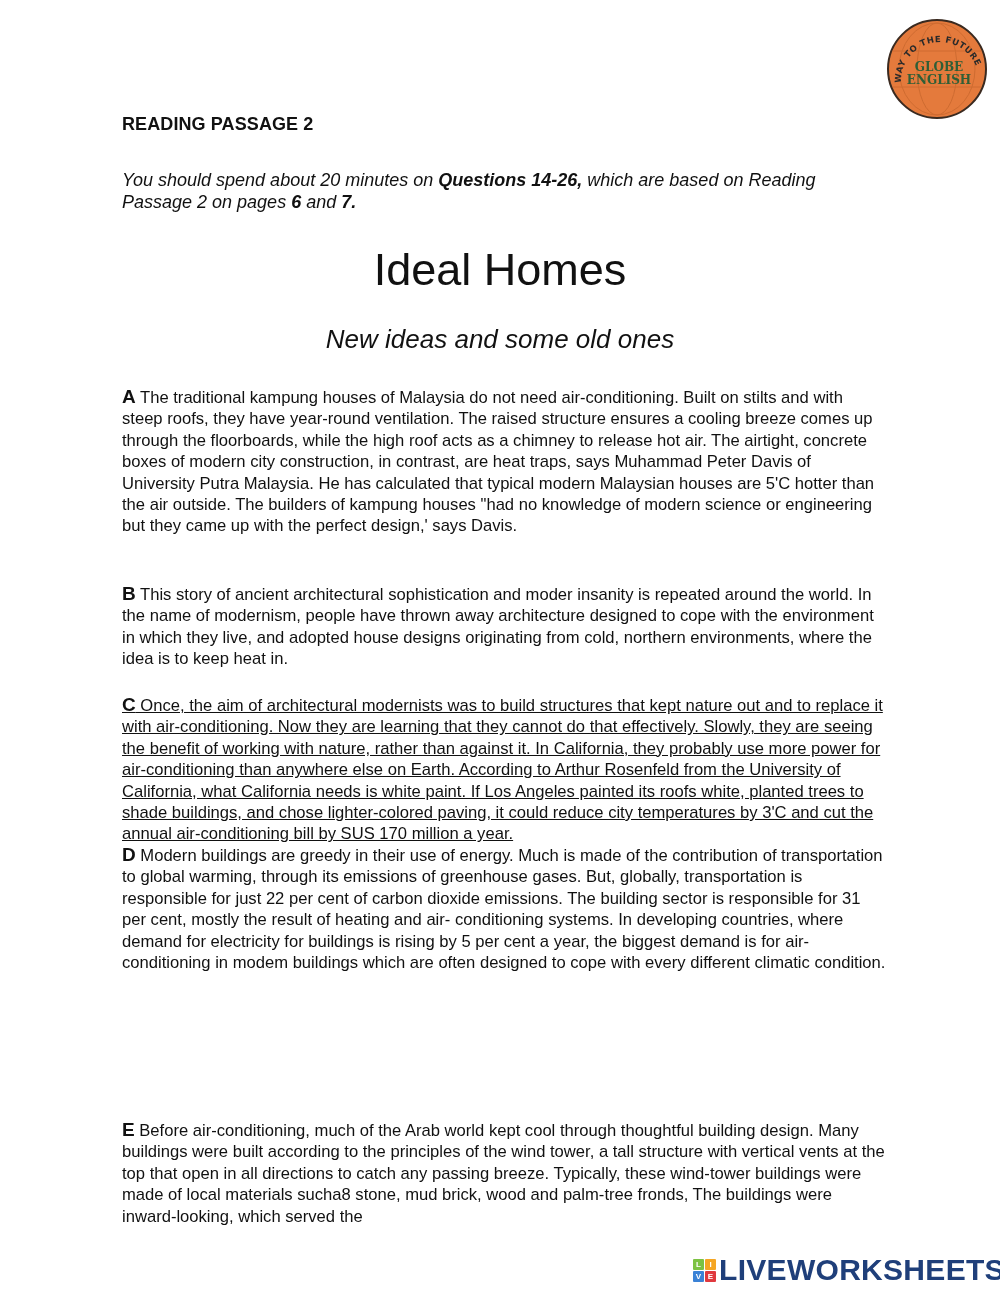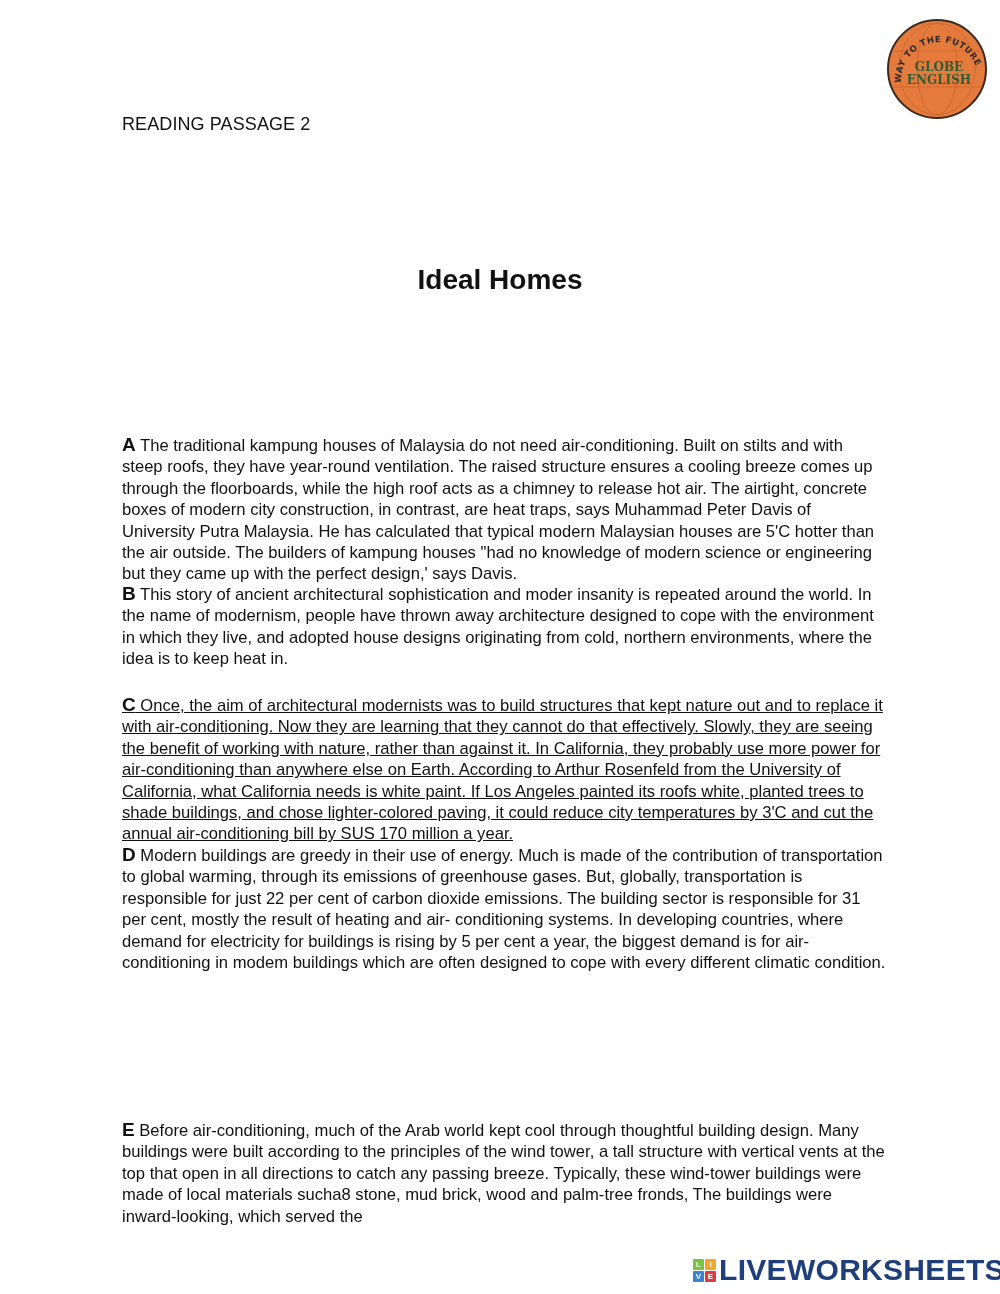"READING PASSAGE 2" .section-label { font-weight: normal -> bold }
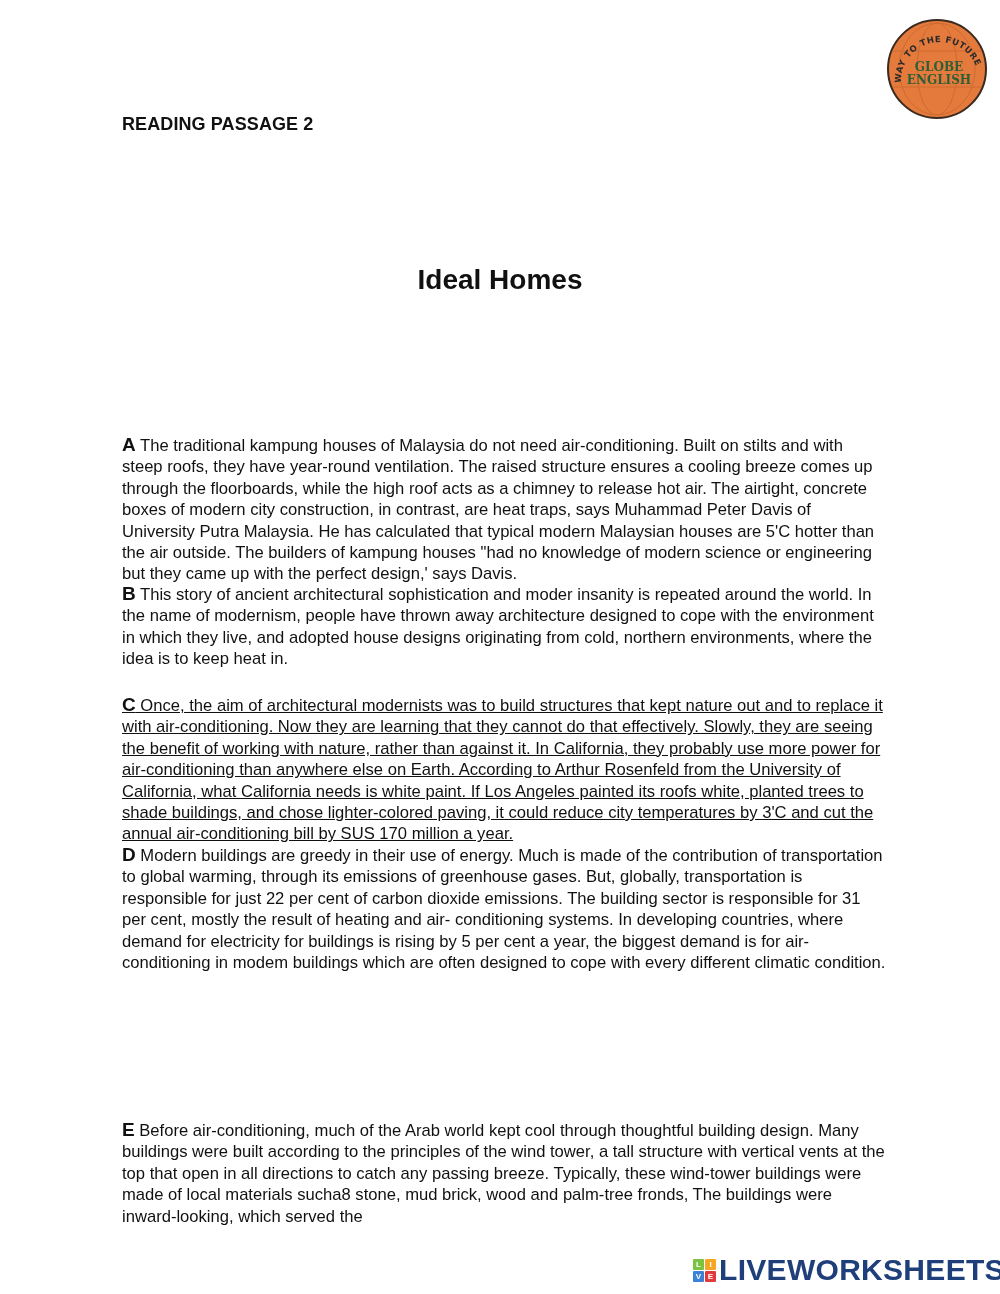"You should spend about 20" div.instructions { html: none -> <div><span>You should spend about 20 minutes on </span><b>Questions 14-26,</b><span> which are based on Reading Passage 2 on pages </span><b>6</b><span> and </span><b>7.</b></div> }
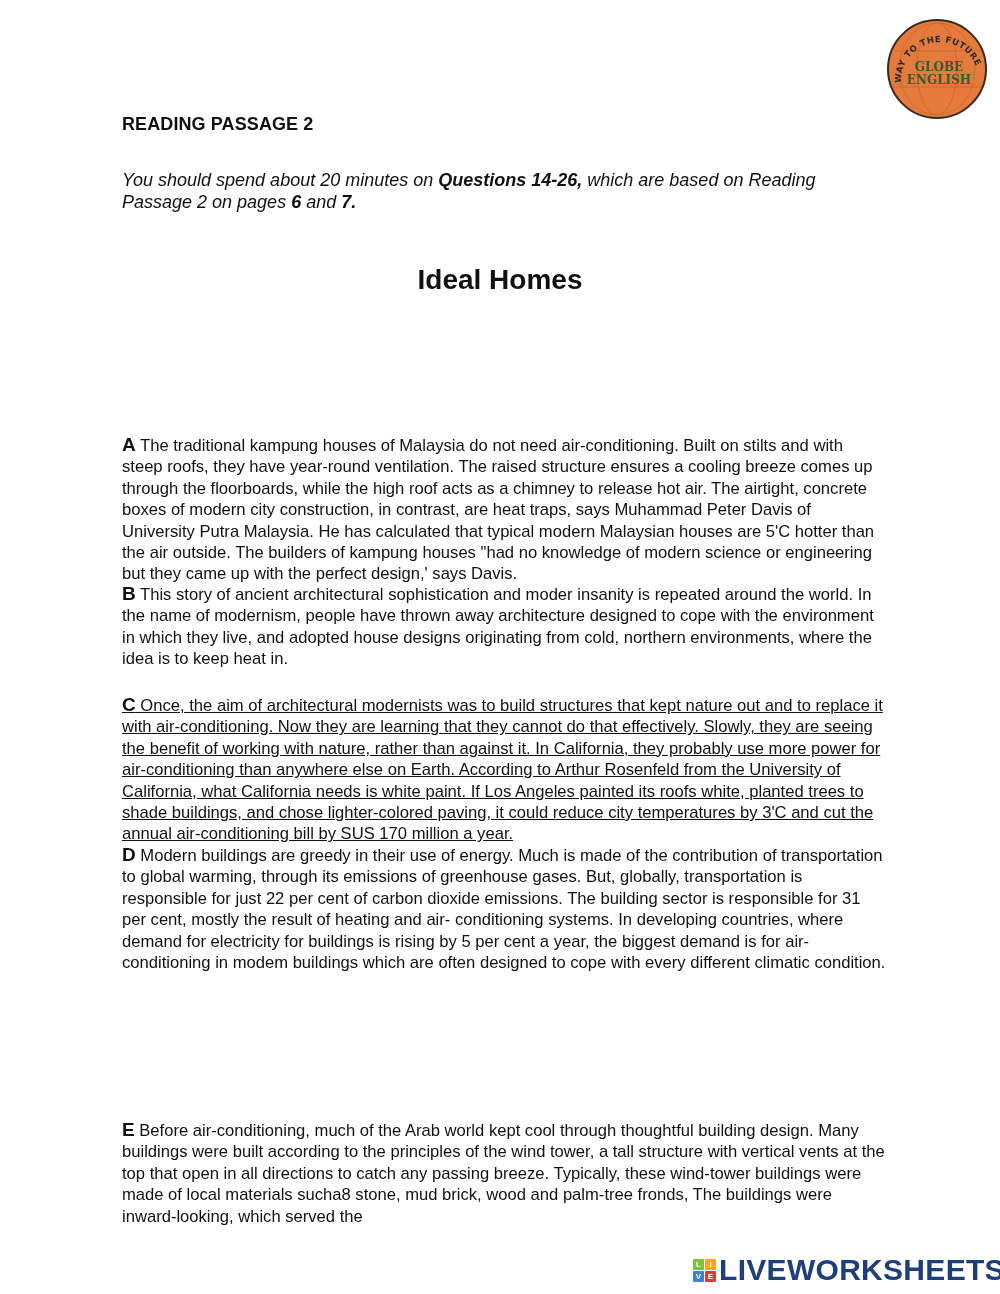"Ideal Homes" .title { font-size: 28px -> 45px; font-weight: bold -> normal; margin-top: 20px -> none }
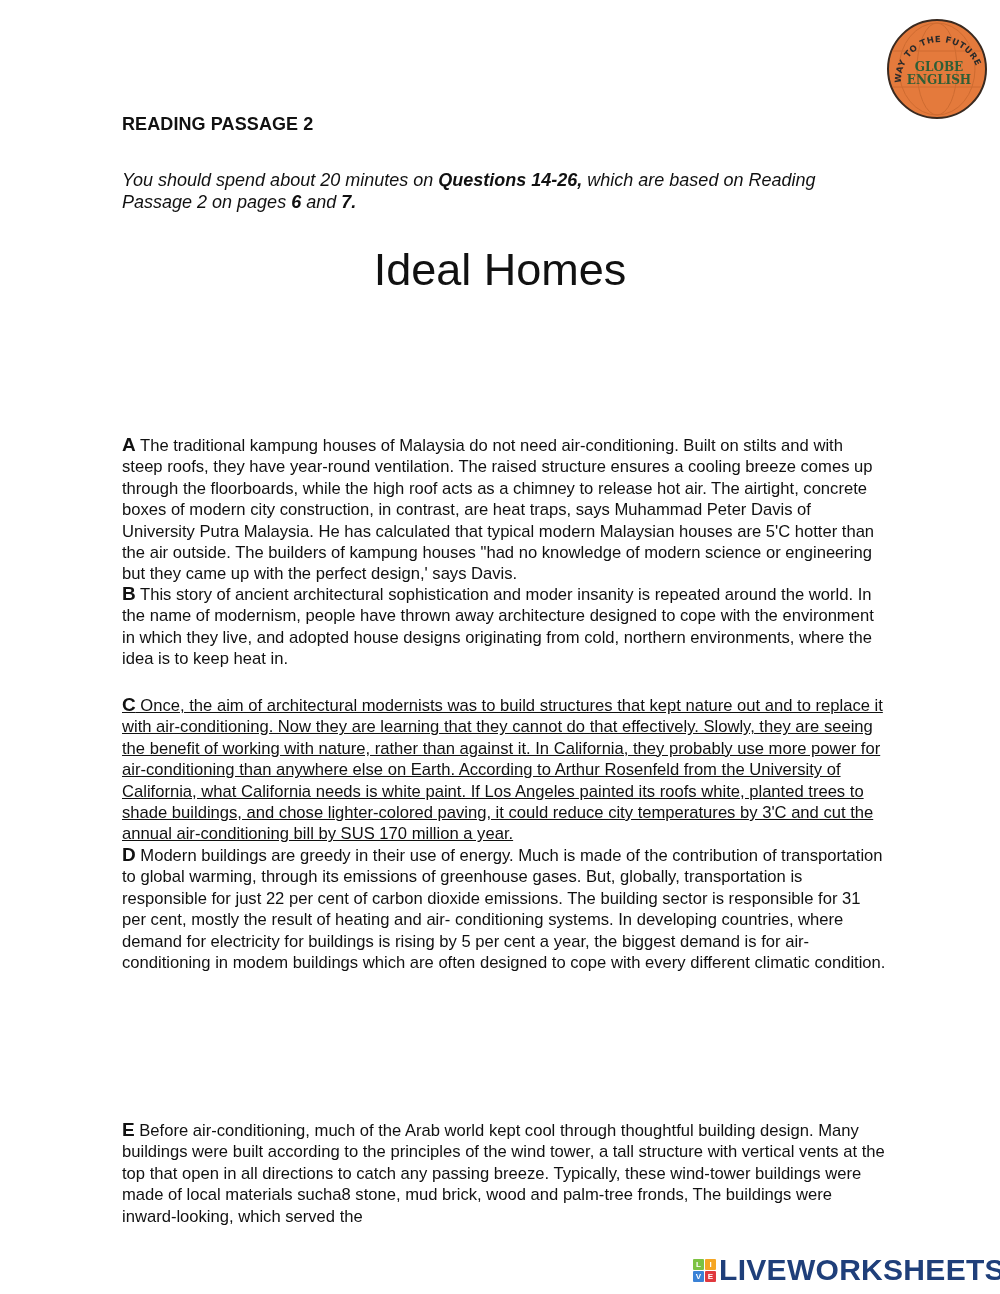"New ideas and some old" div.subtitle { html: none -> <div>New ideas and some old ones</div> }
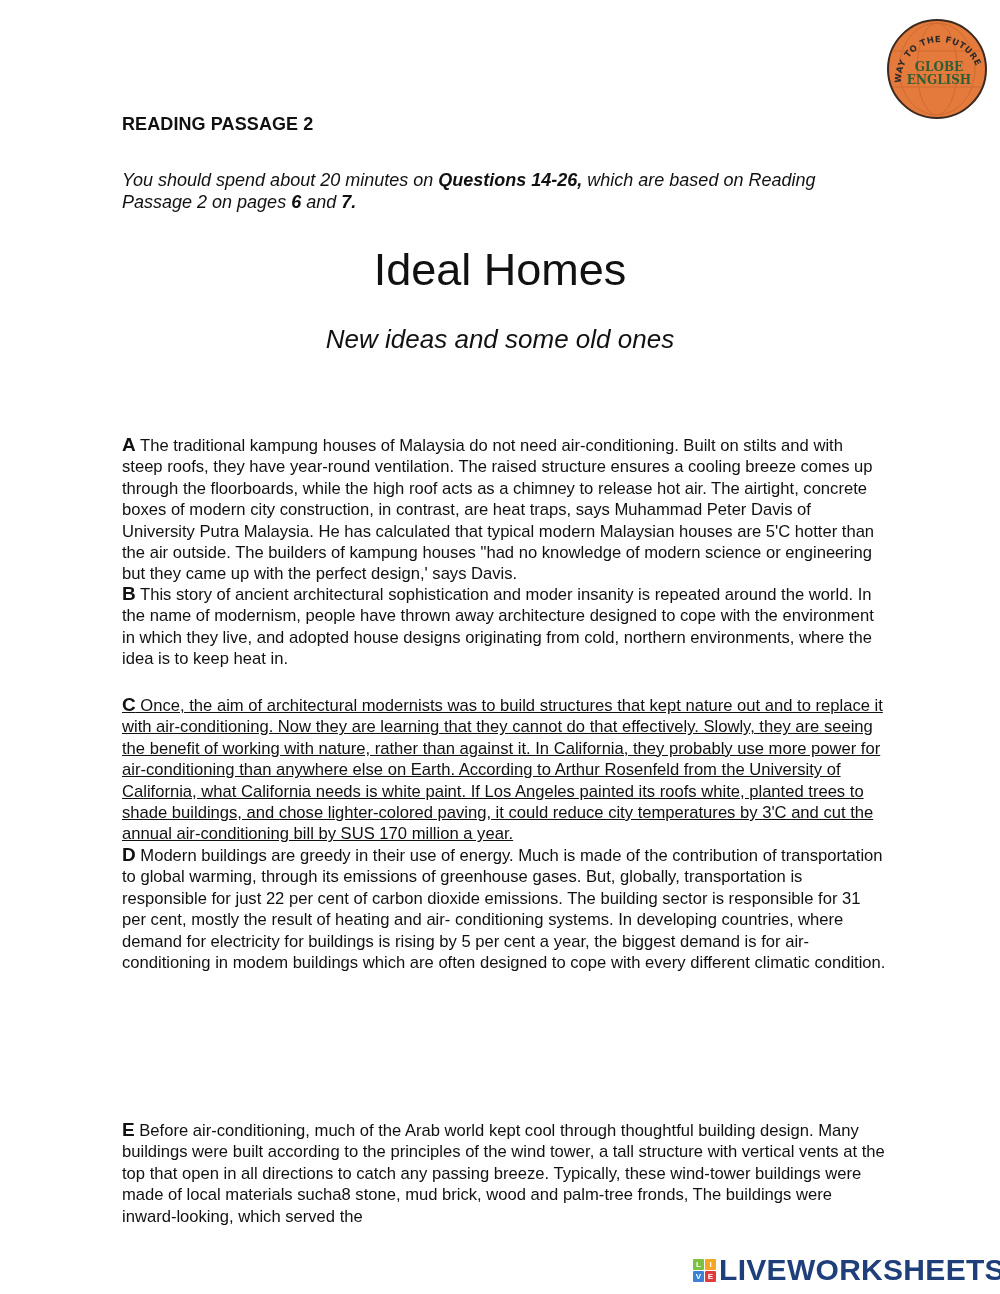"A The traditional kampung houses" #pA { margin-top: 48px -> none }
